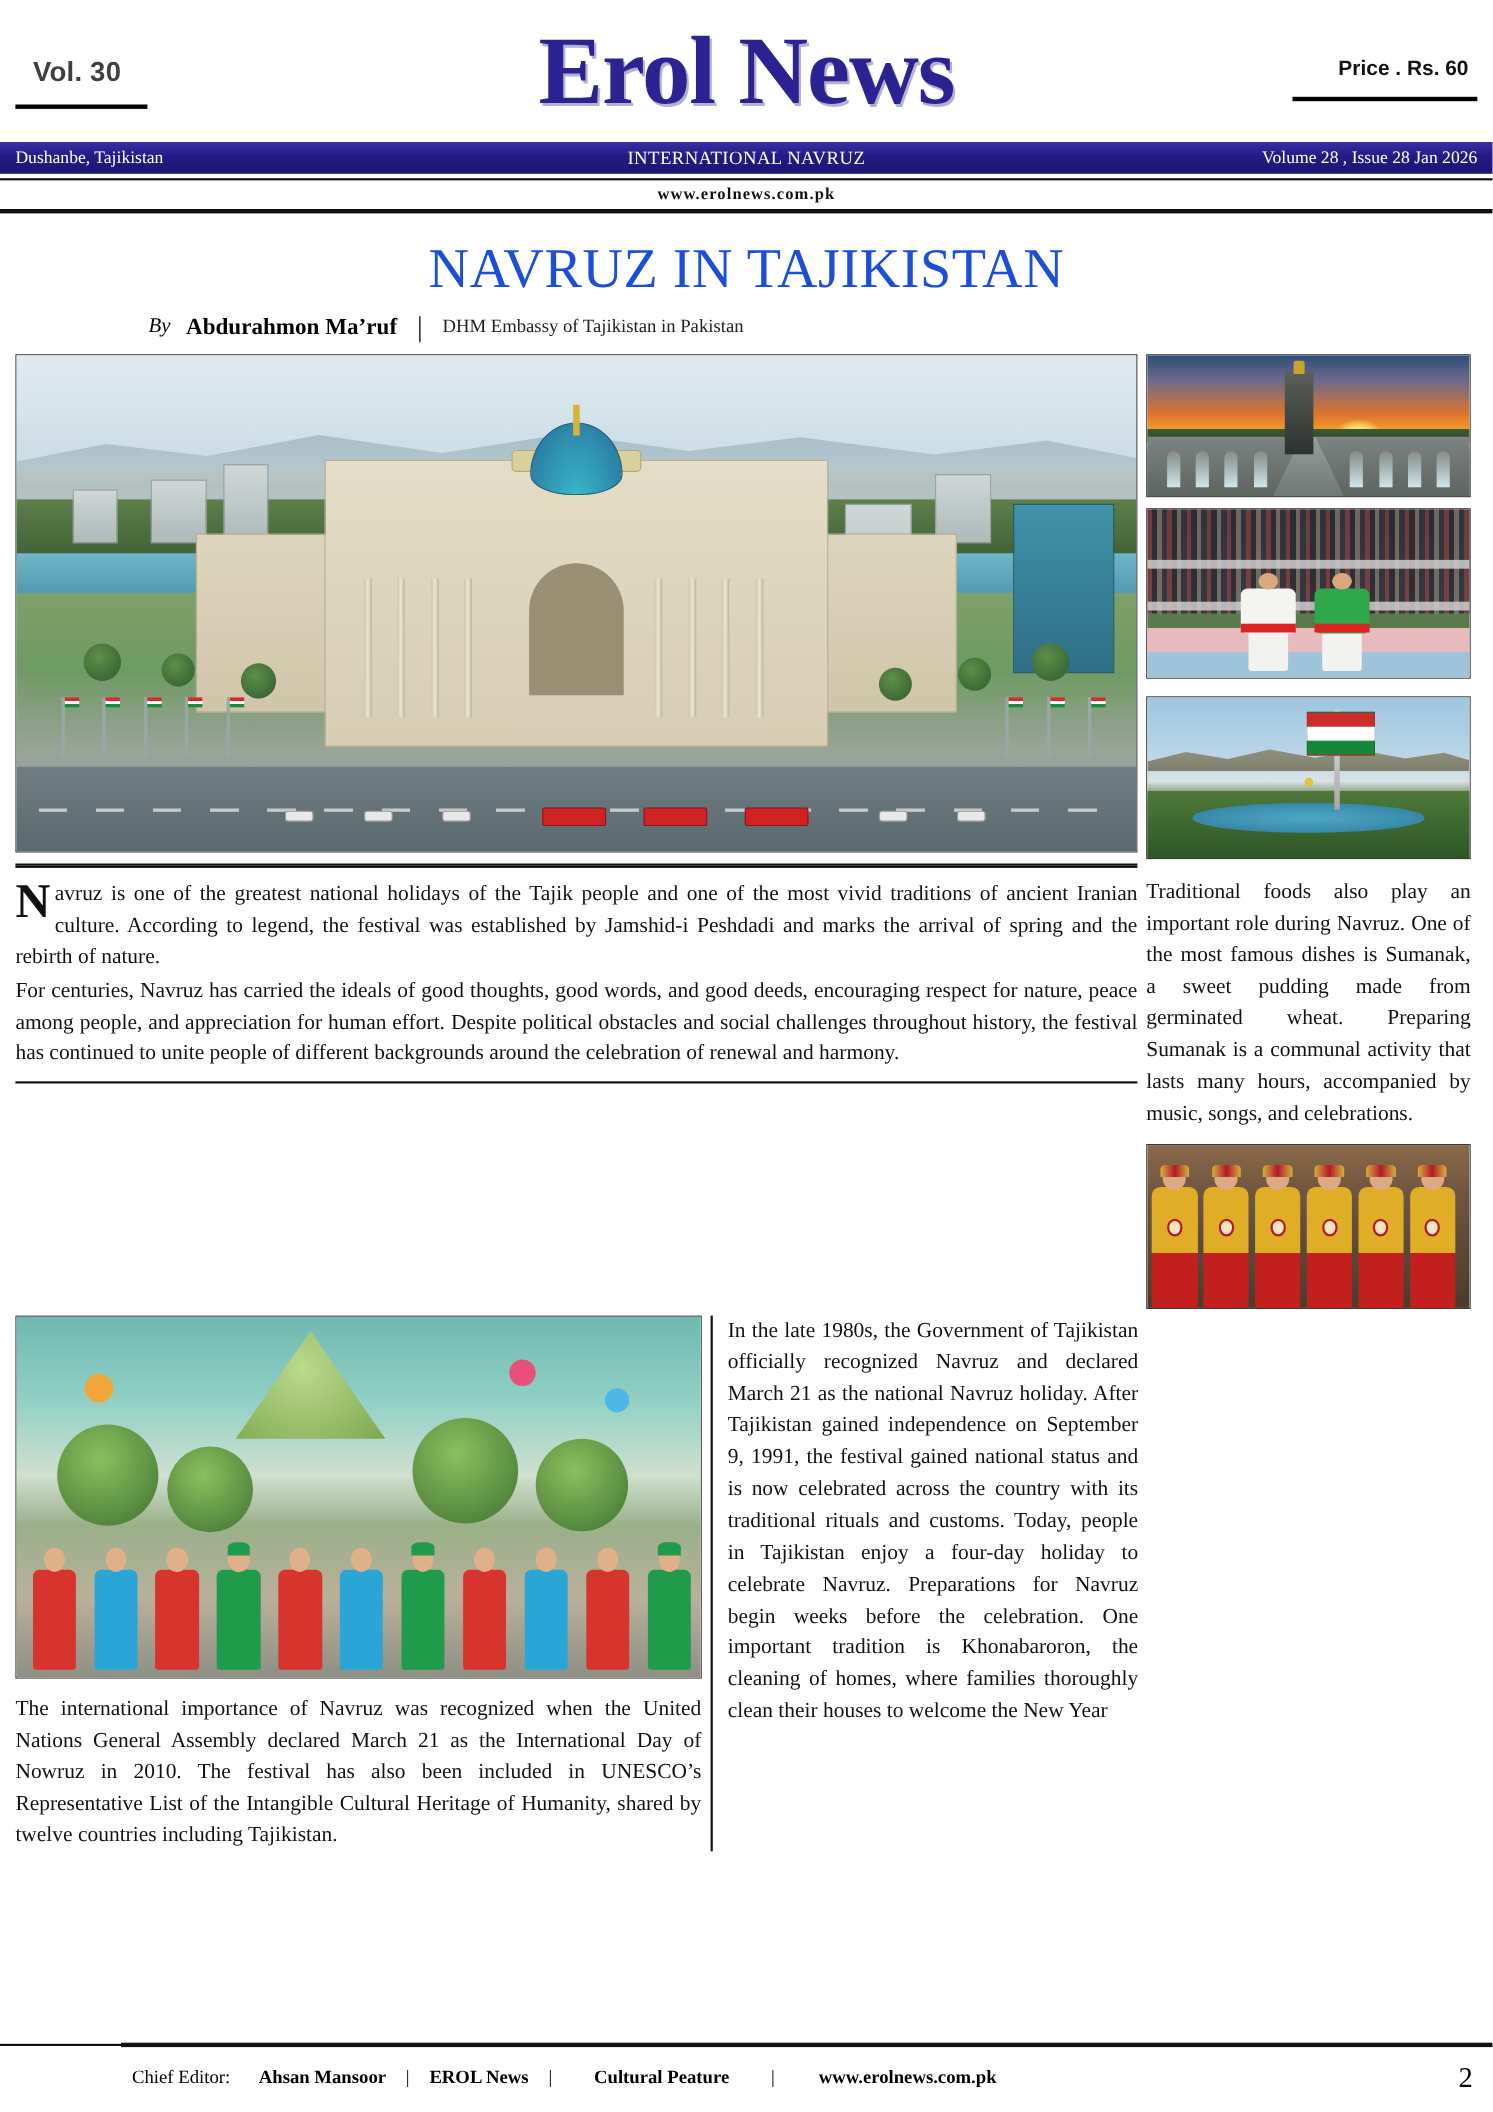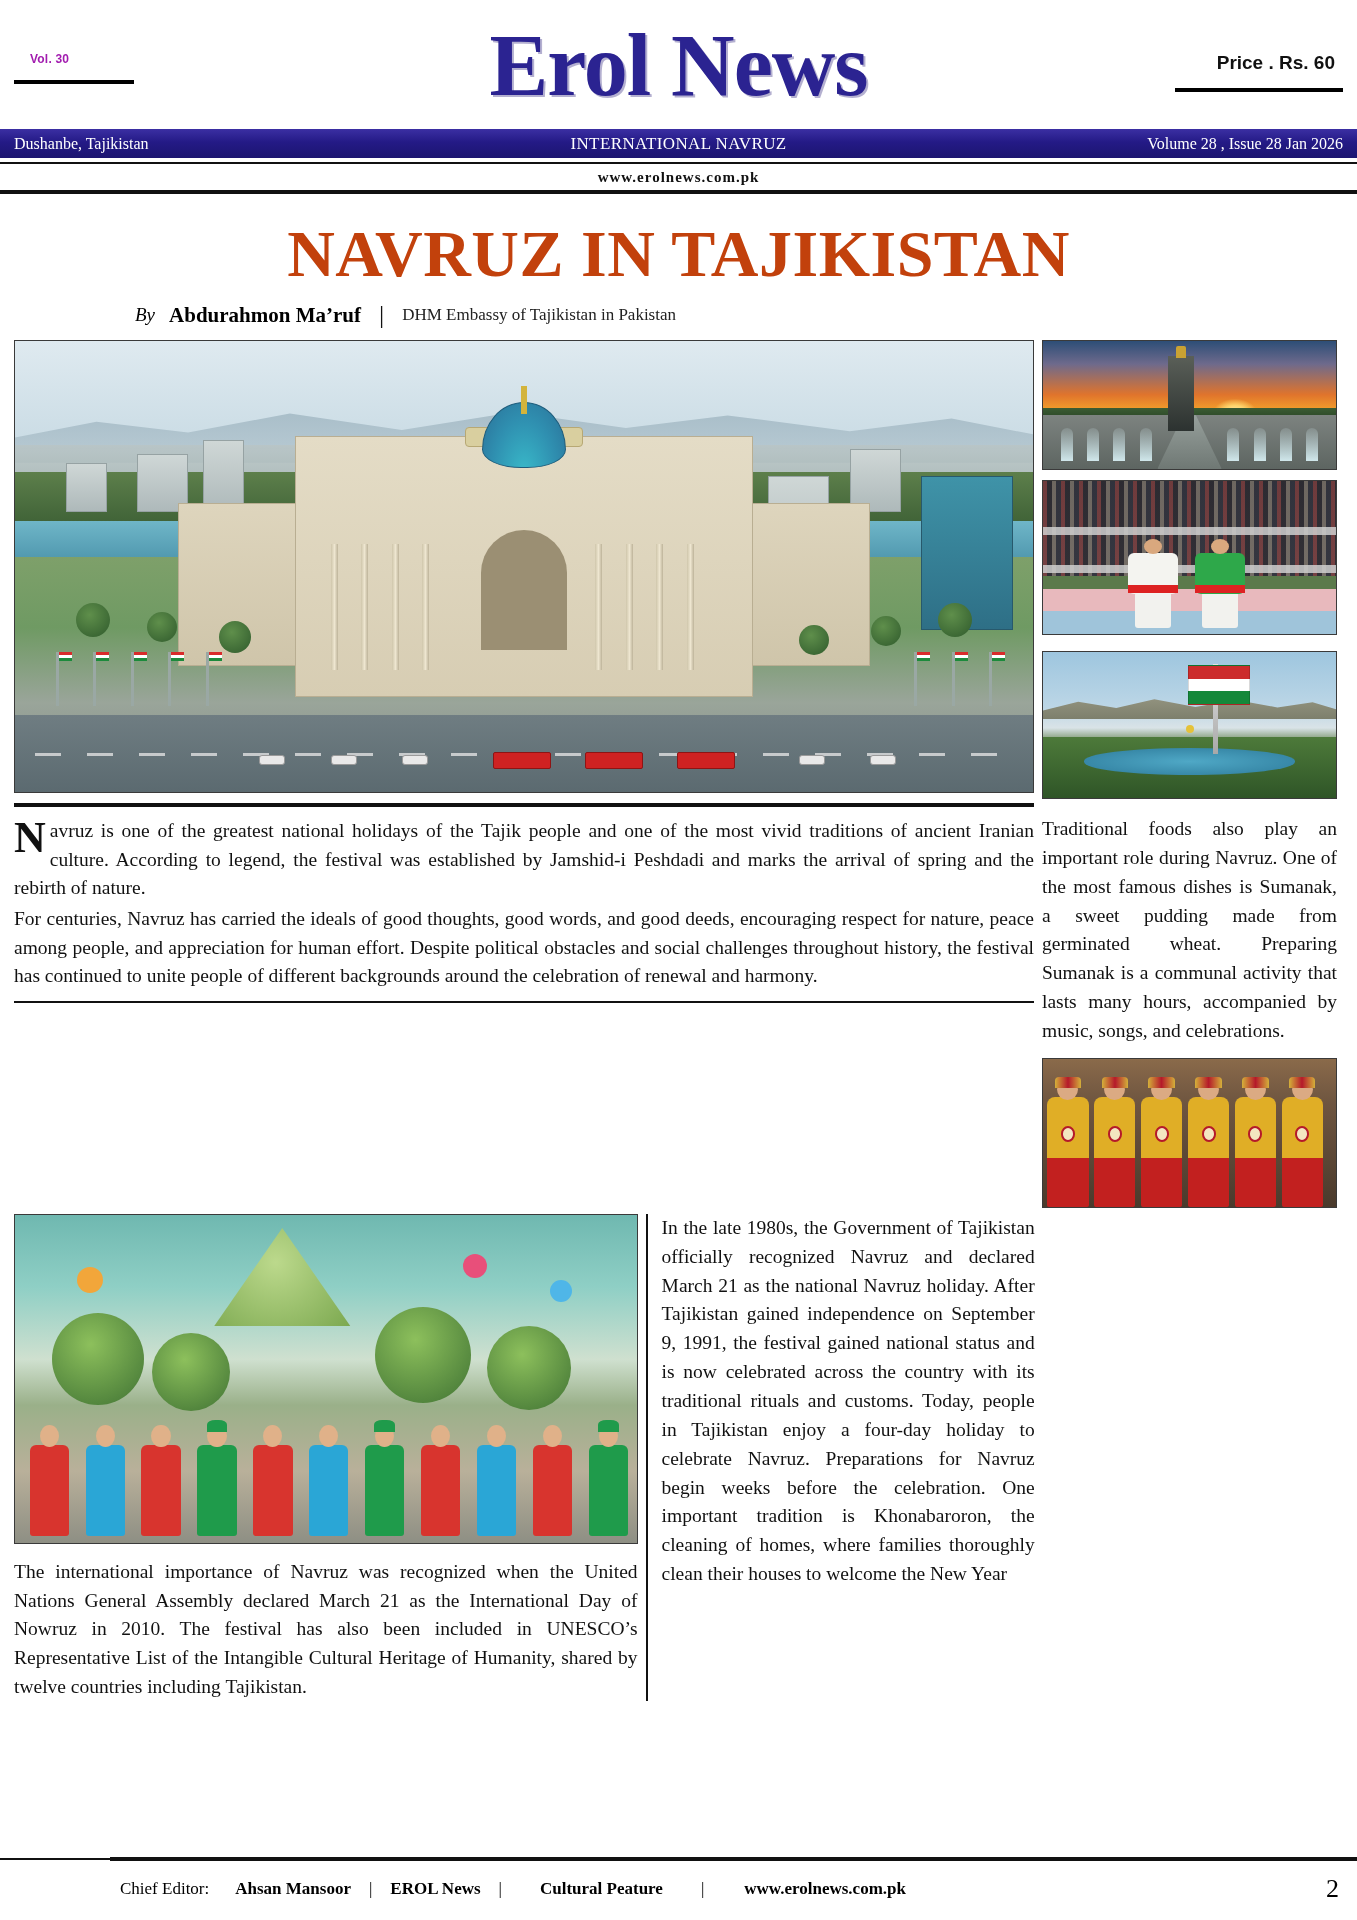"Vol. 30" .vol-text { color: #a21caf -> #404040; font-size: 12px -> 25px }
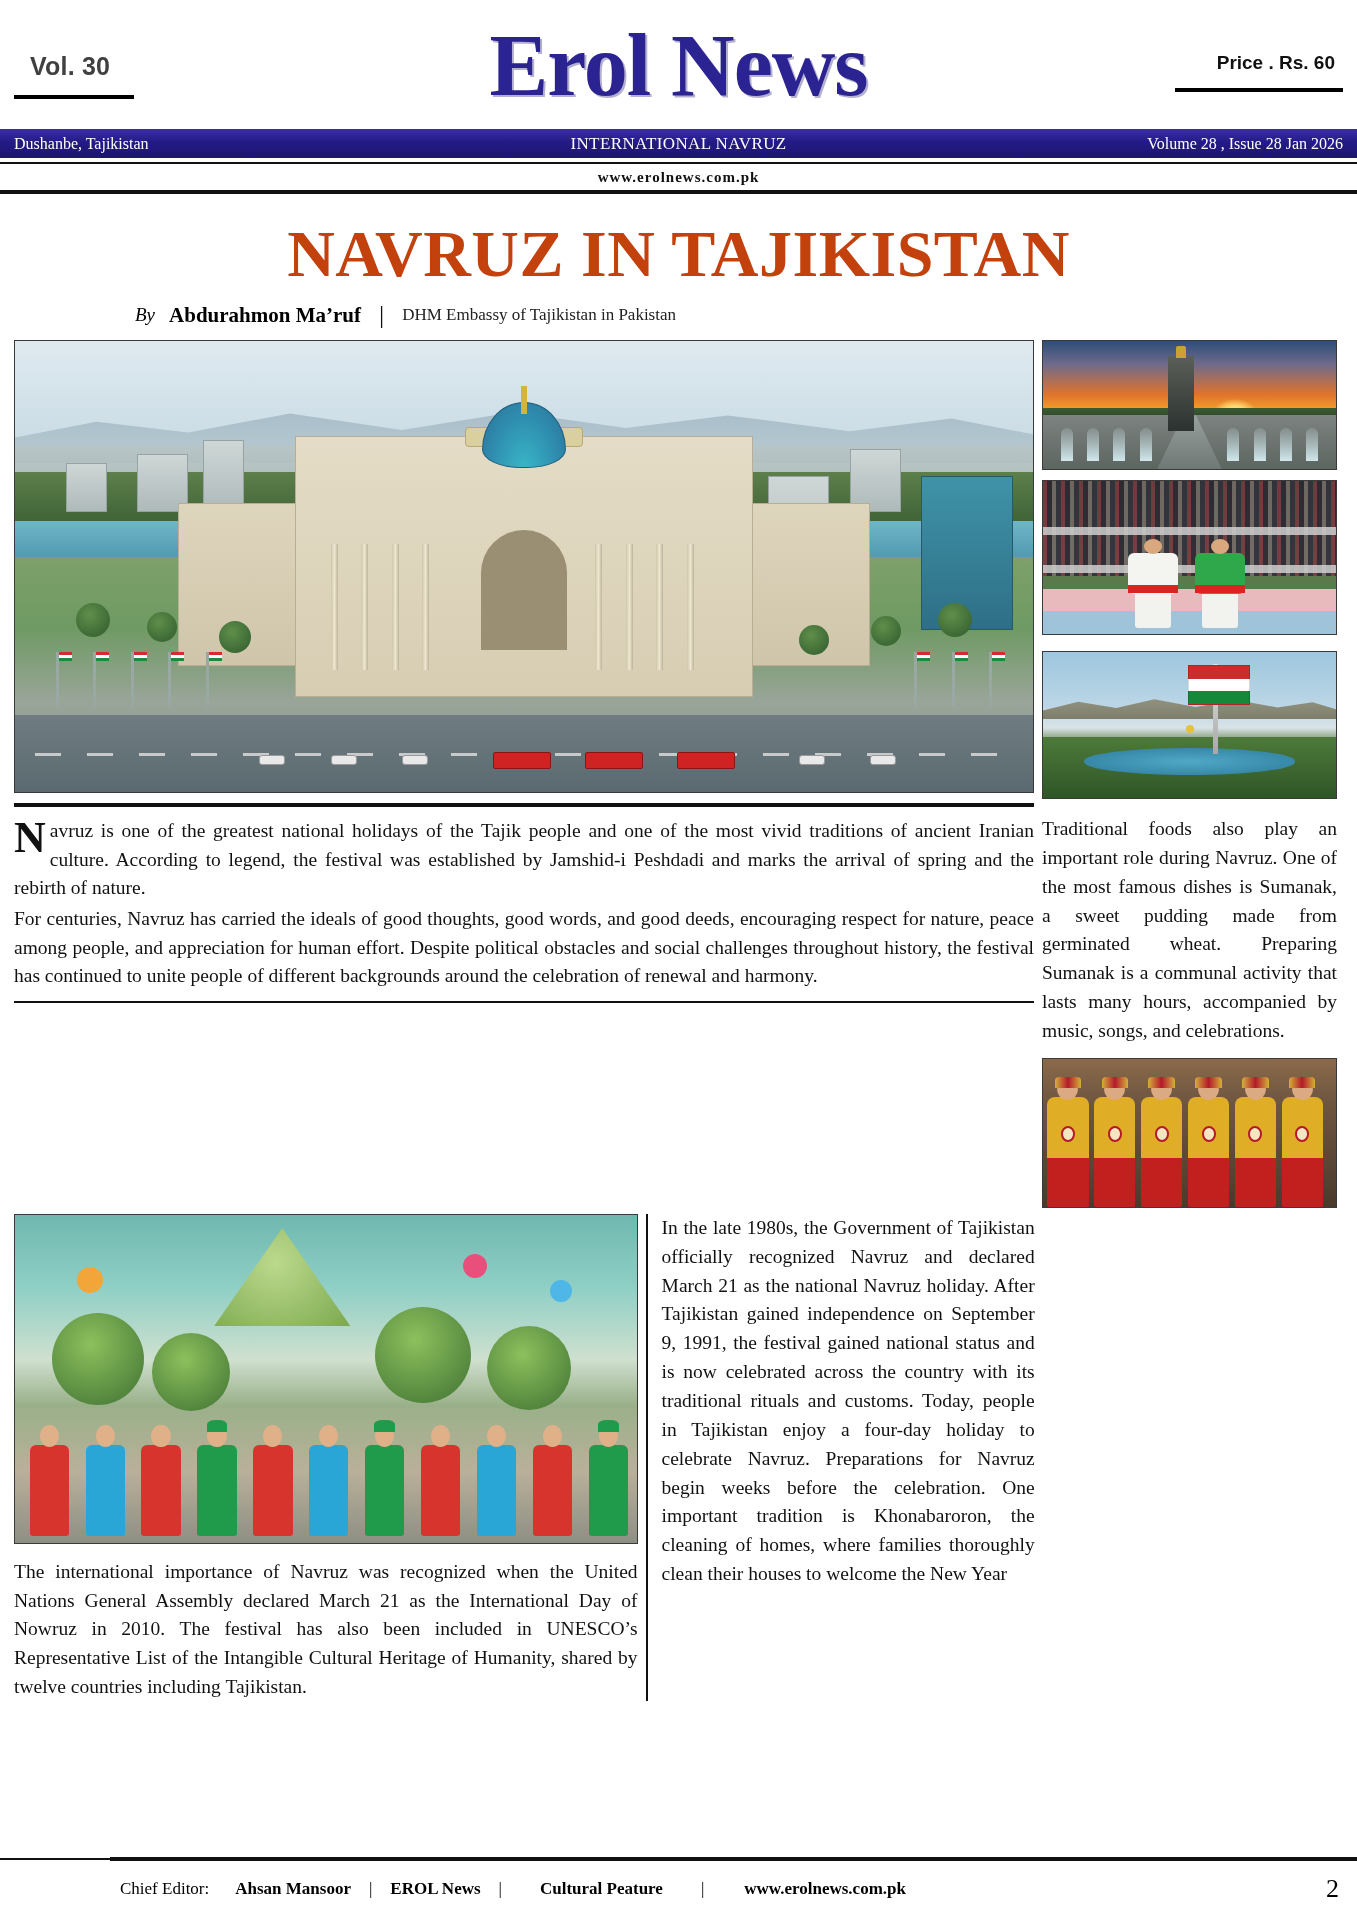"NAVRUZ IN TAJIKISTAN" .headline { color: #c2410c -> #1d4ed8; font-size: 66px -> 51px; font-weight: 700 -> 400 }
